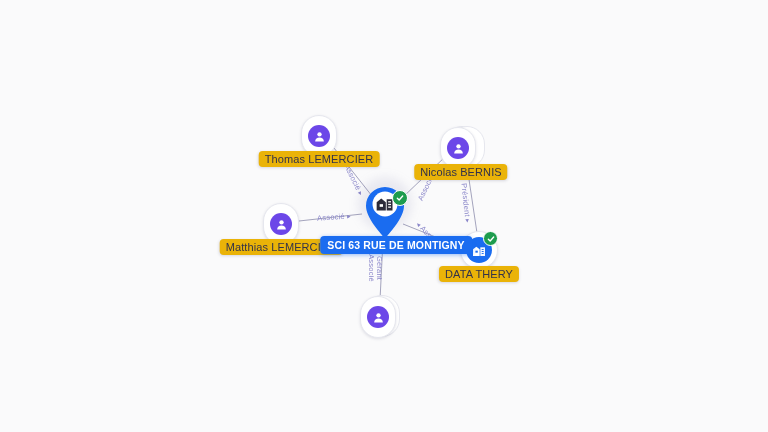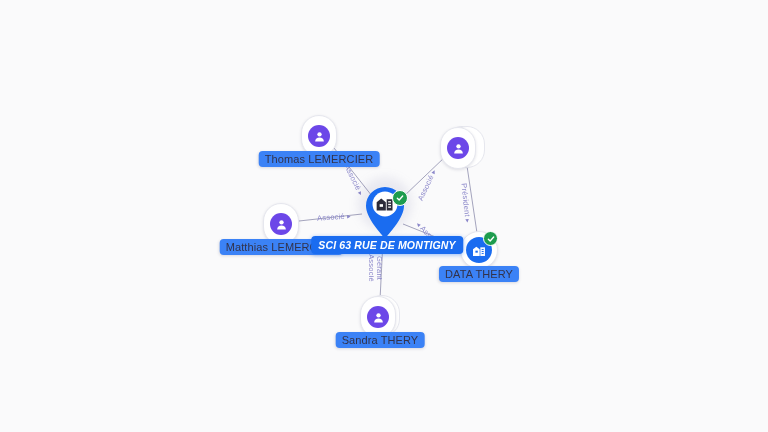"Thomas LEMERCIER" .label { background: #3b82f6 -> #eab308 }
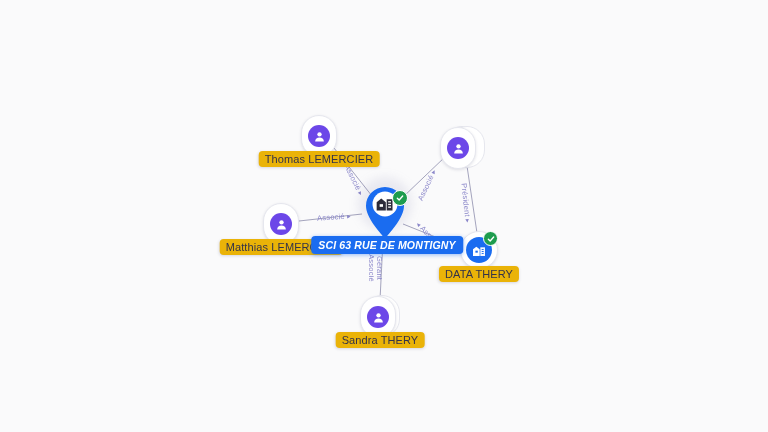"Nicolas BERNIS" div.label { html: none -> <div>Nicolas BERNIS</div> }
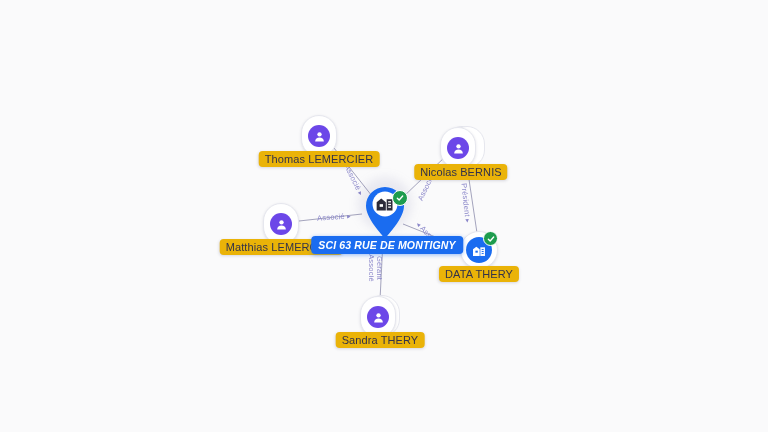"SCI 63 RUE DE MONTIGNY" div.label { font-style: italic -> none; left: 387px -> 396px }
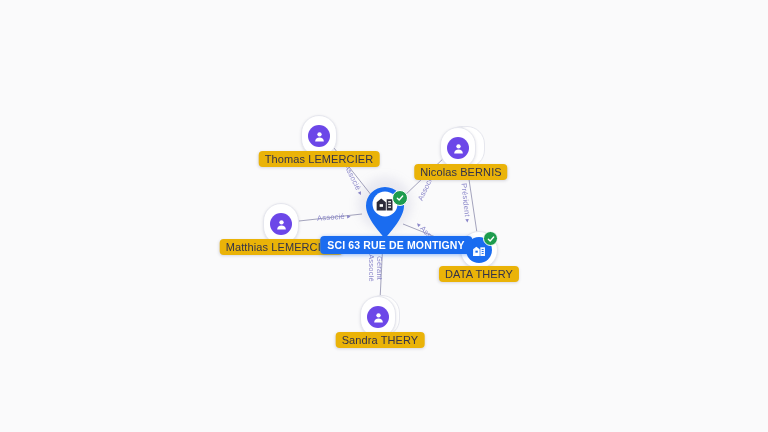"Sandra THERY" div.label { html: <div>Sandra THERY</div> -> none }
